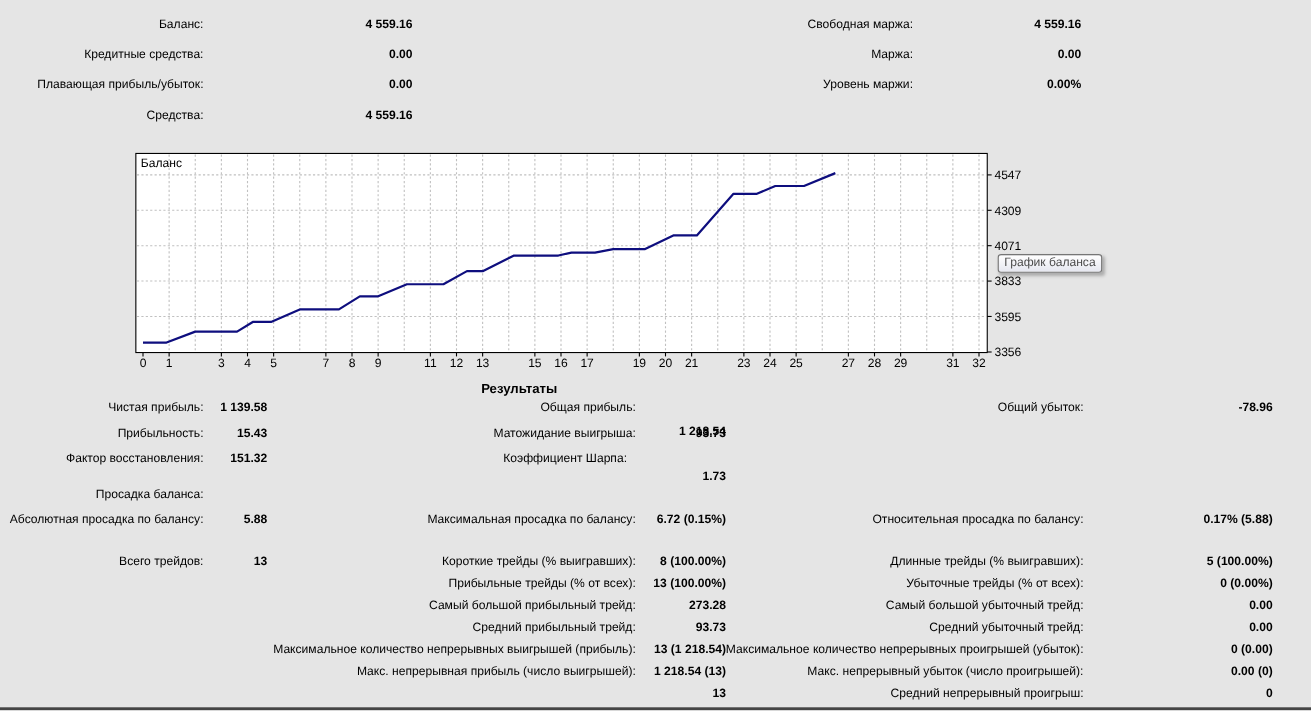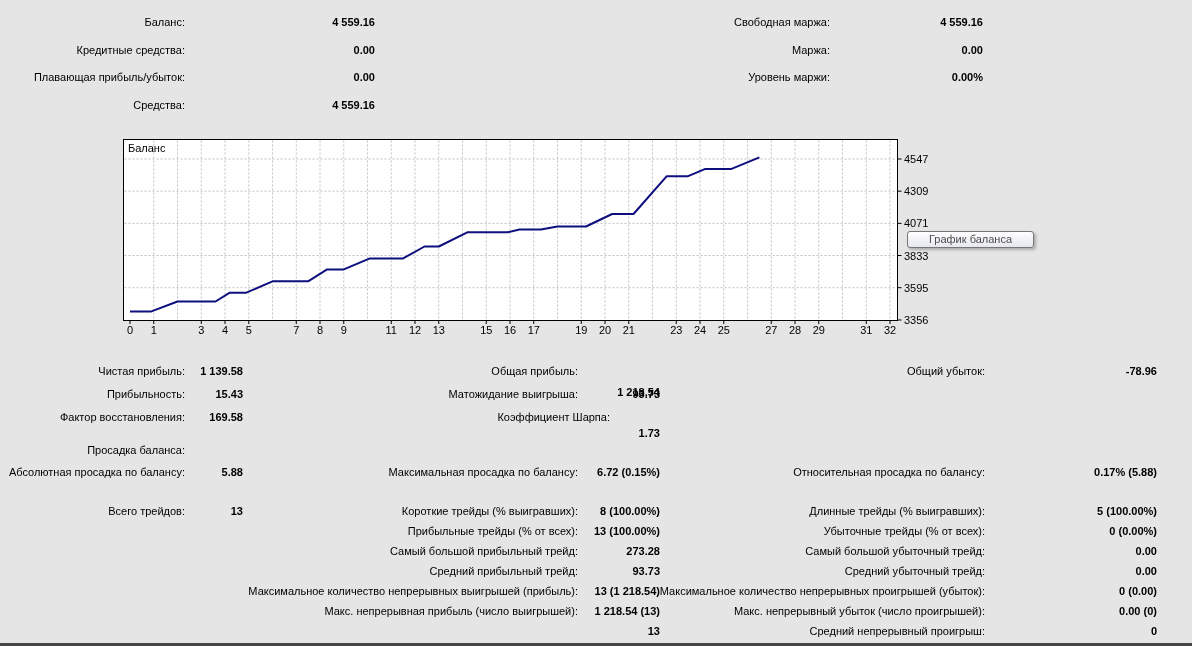"График баланса" .tooltip { padding: 0 21px -> 0 5px }
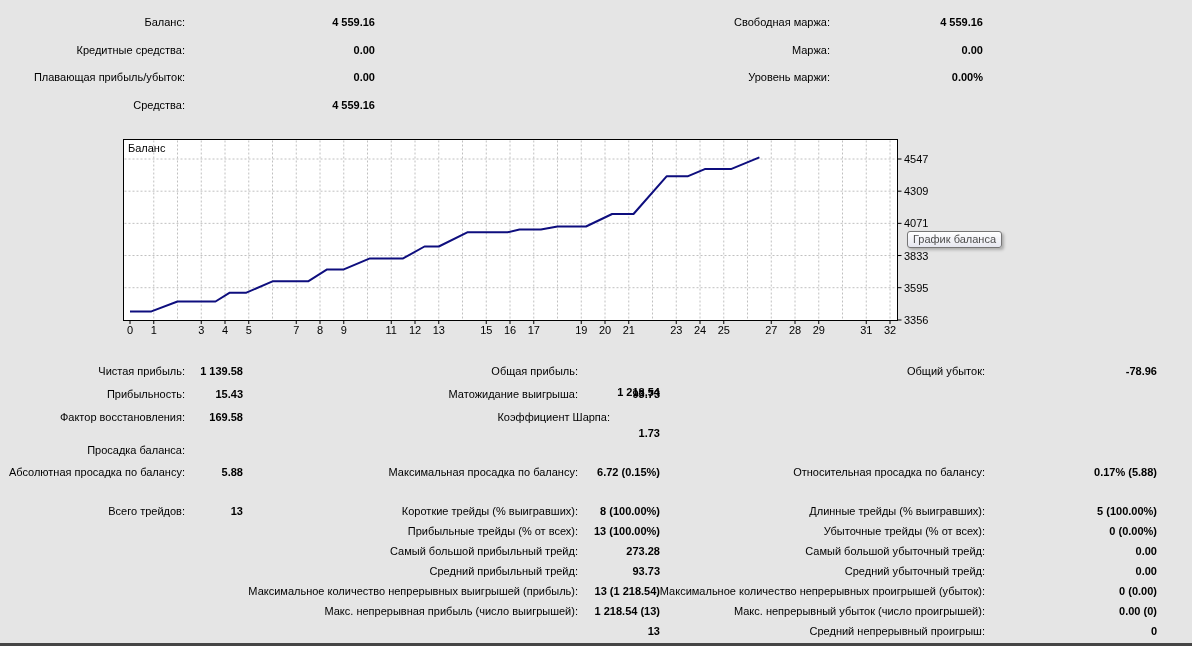"Результаты" div.heading { html: none -> <div>Результаты</div> }
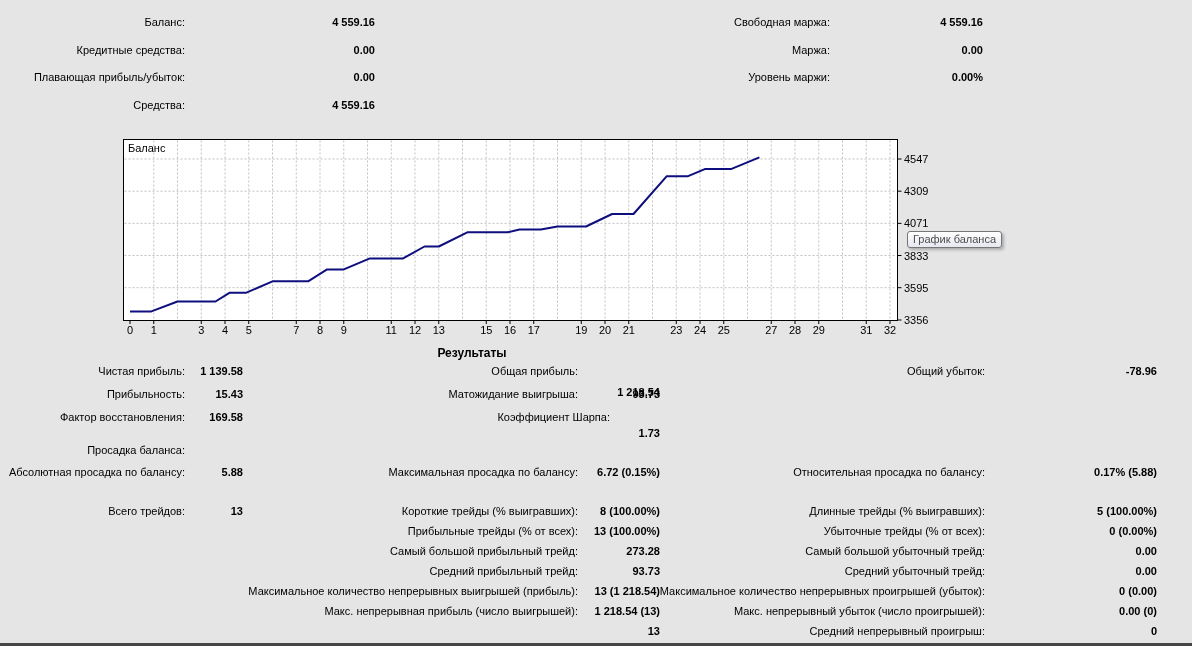"169.58" div.cell { text: 169.58 -> 151.32 }
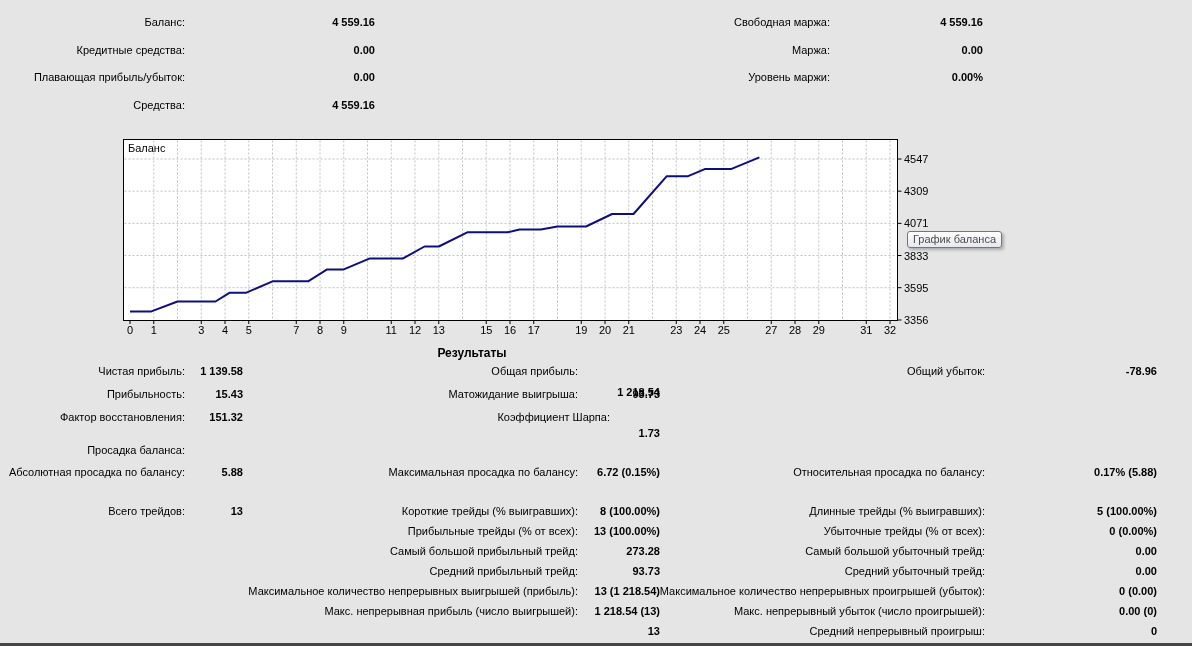"Коэффициент Шарпа:" div.cell { right: 582px -> 622px }
